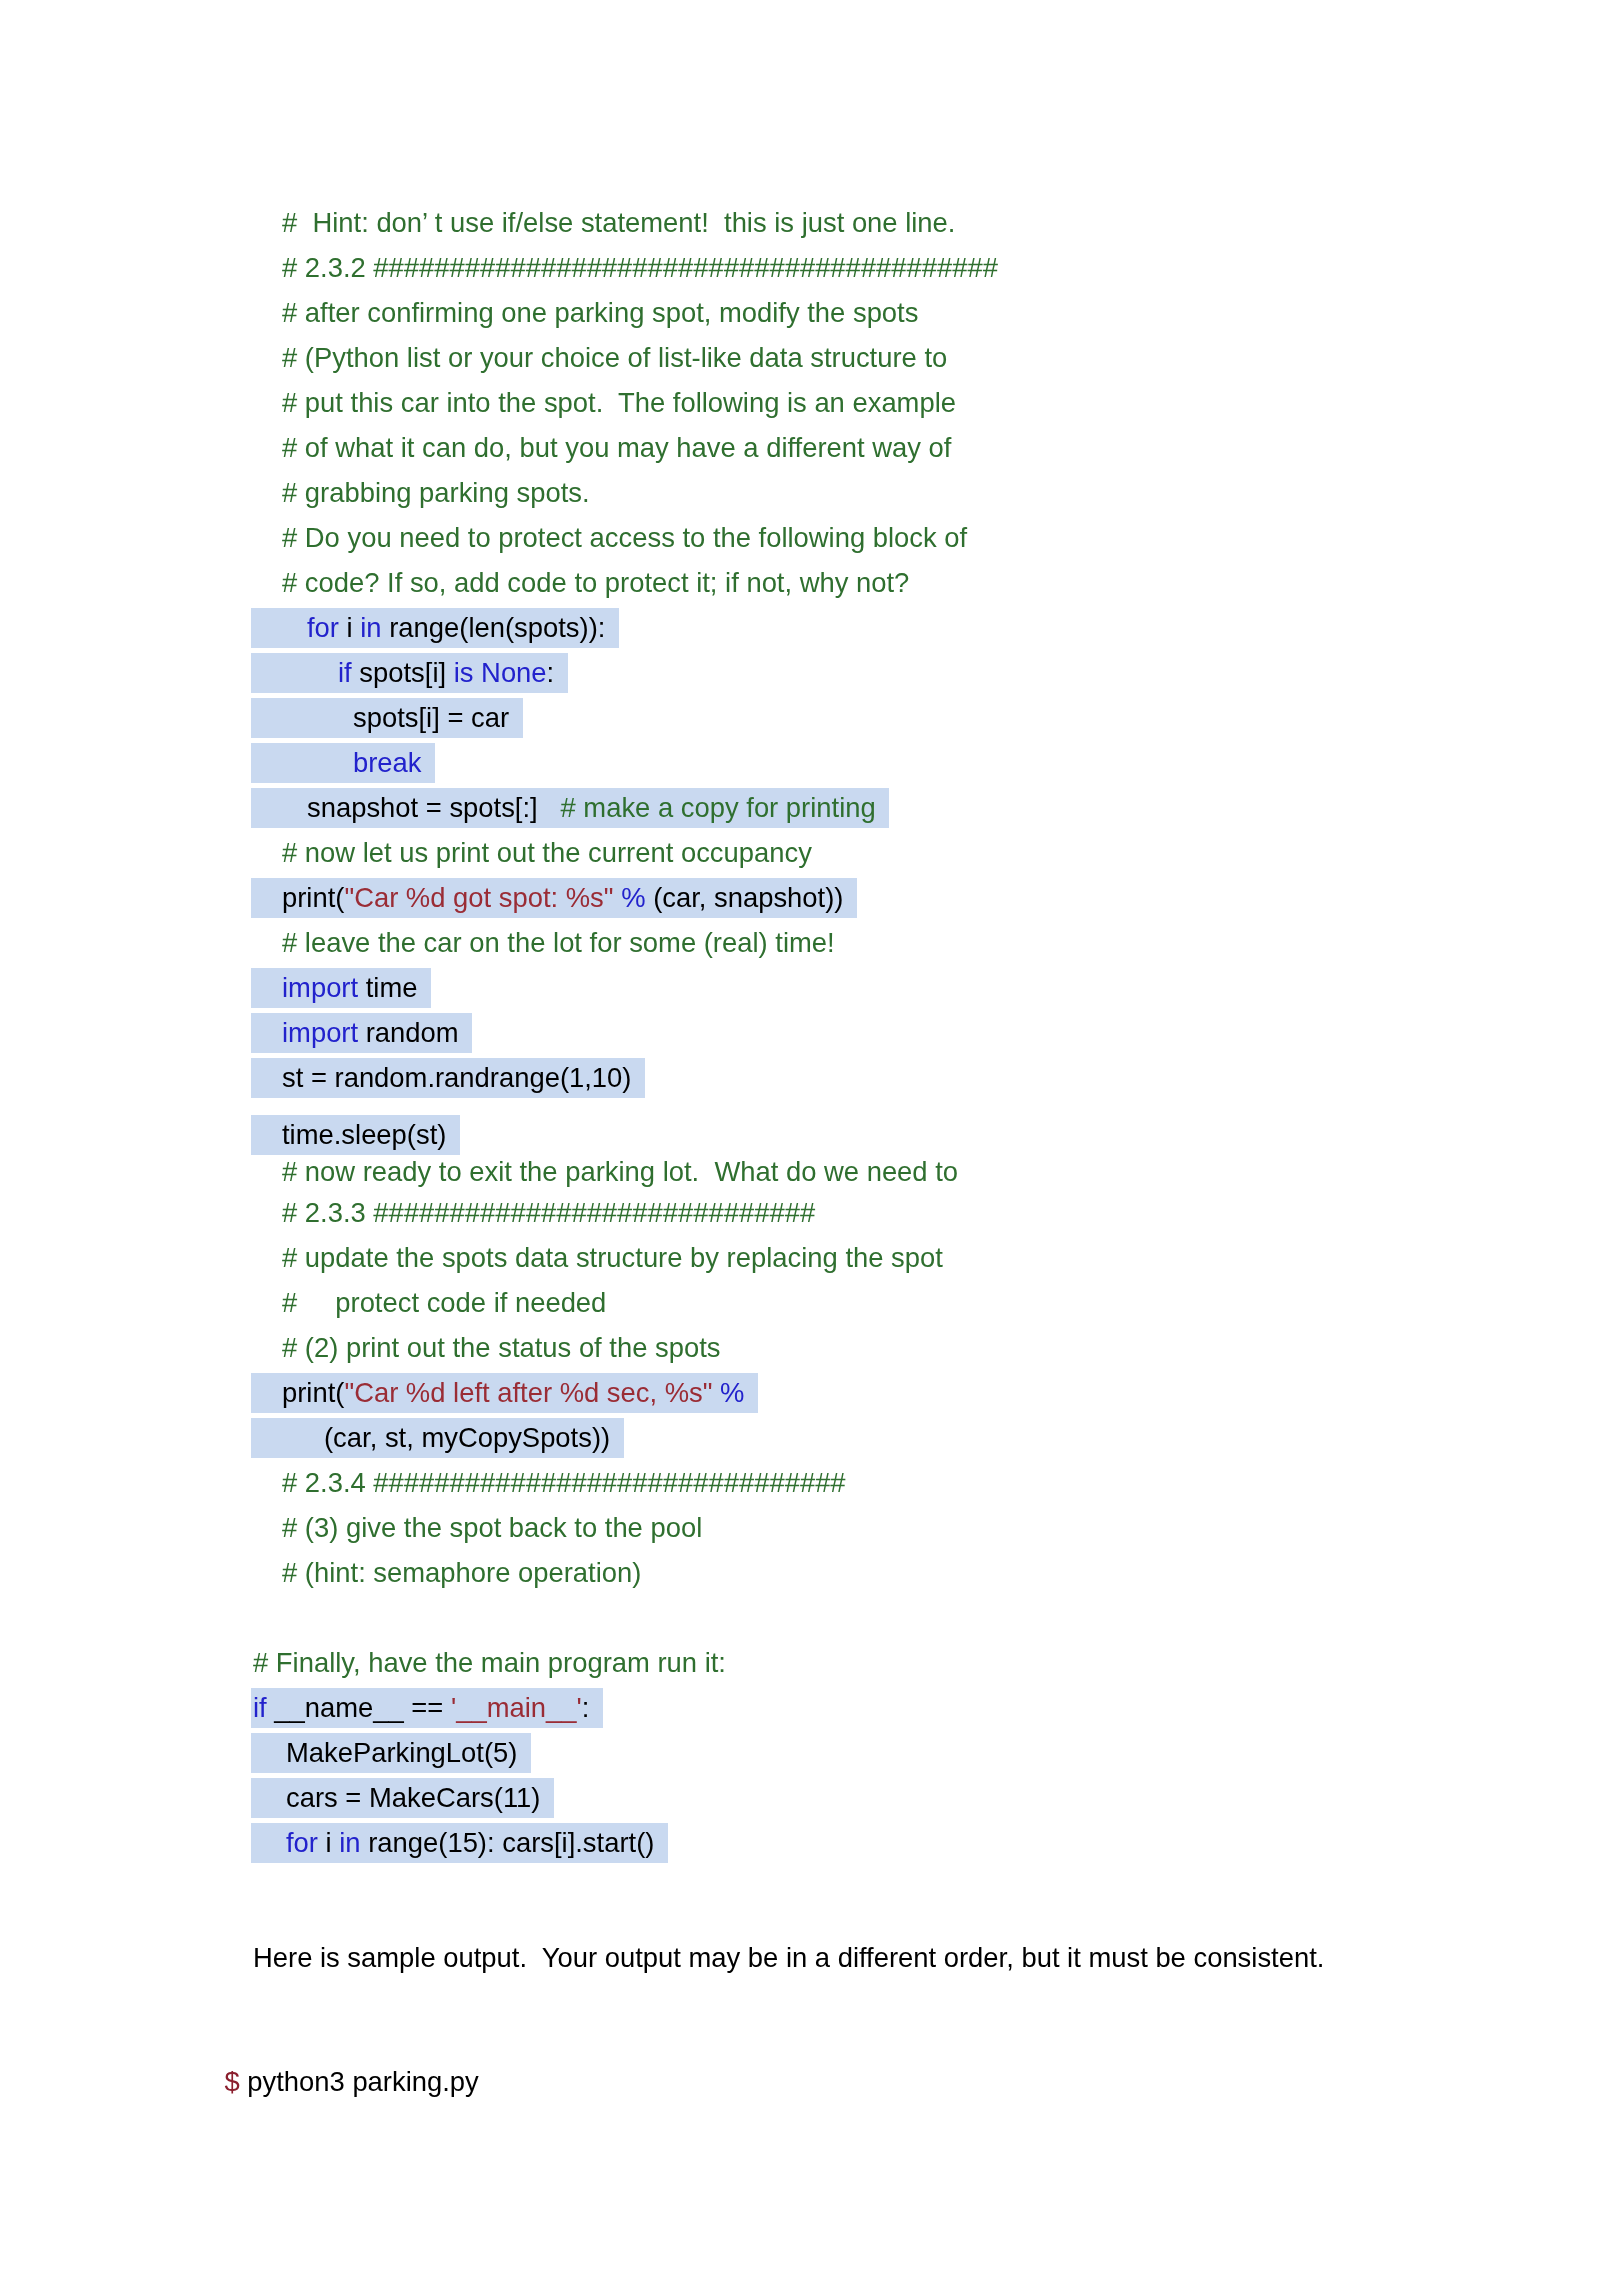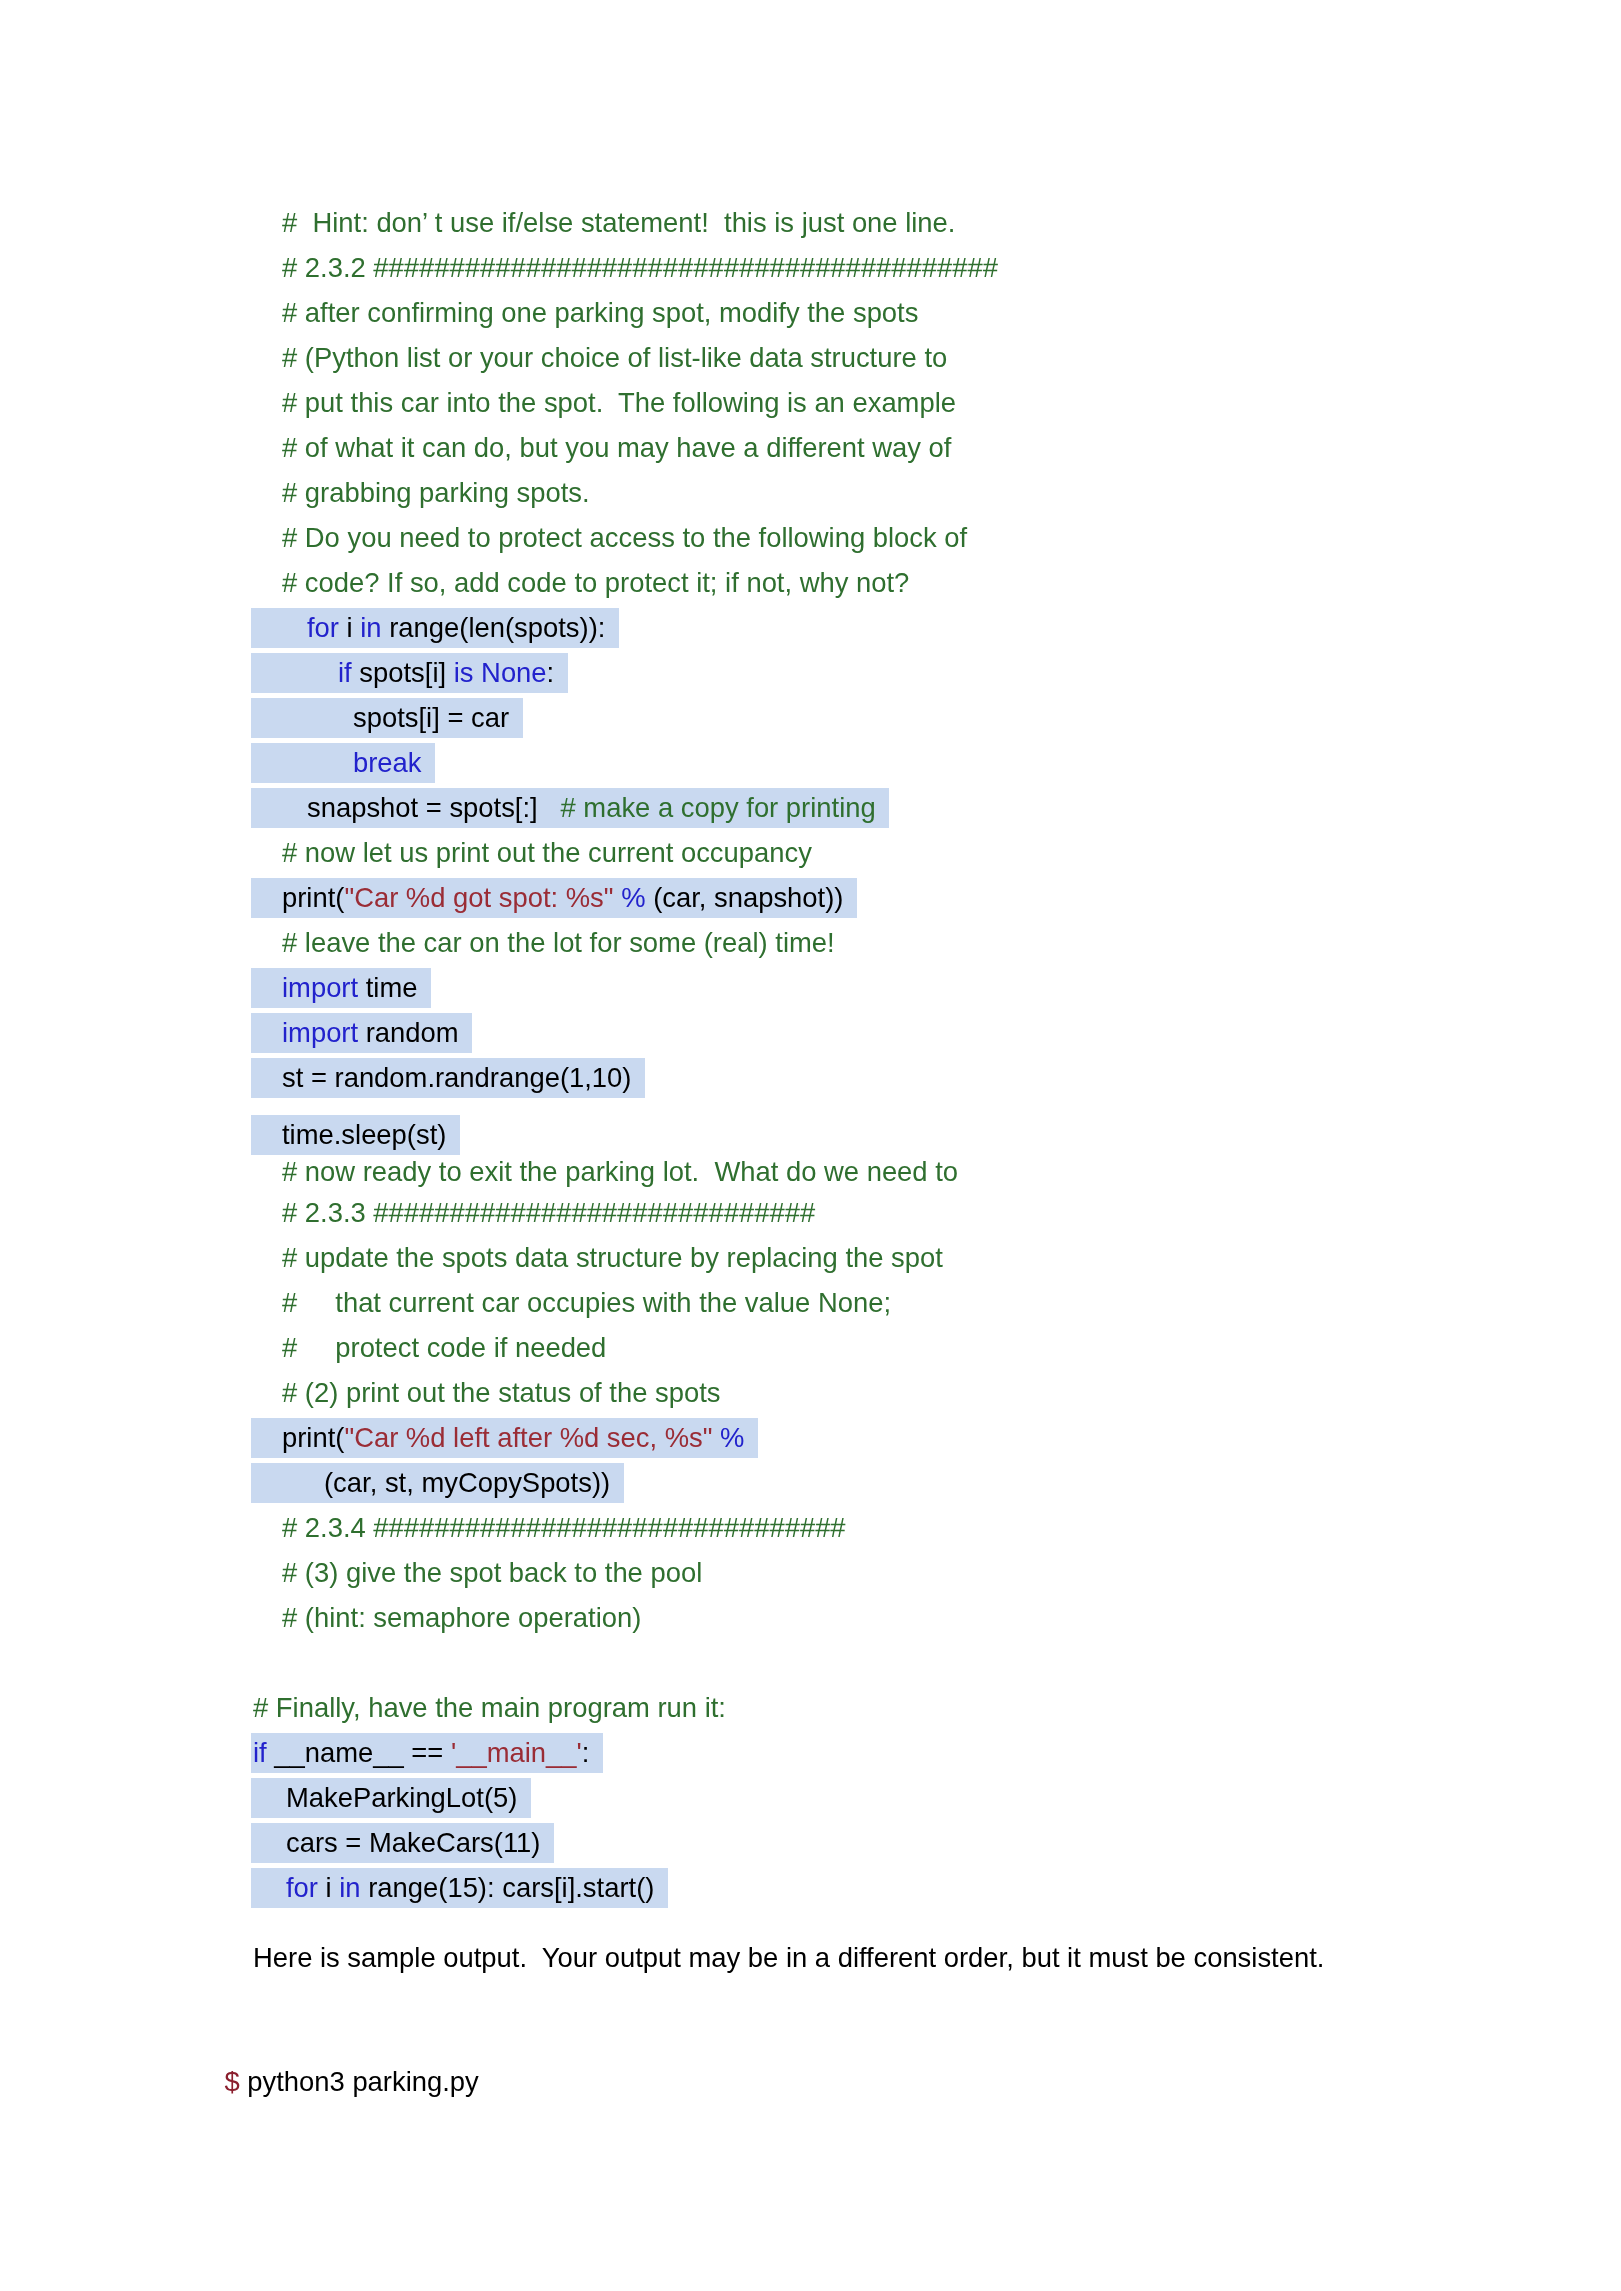"# that current car occupies" div.ln { html: <div> <span> <span># that current car occupies with the value None;</span> </span> </div> -> none }
